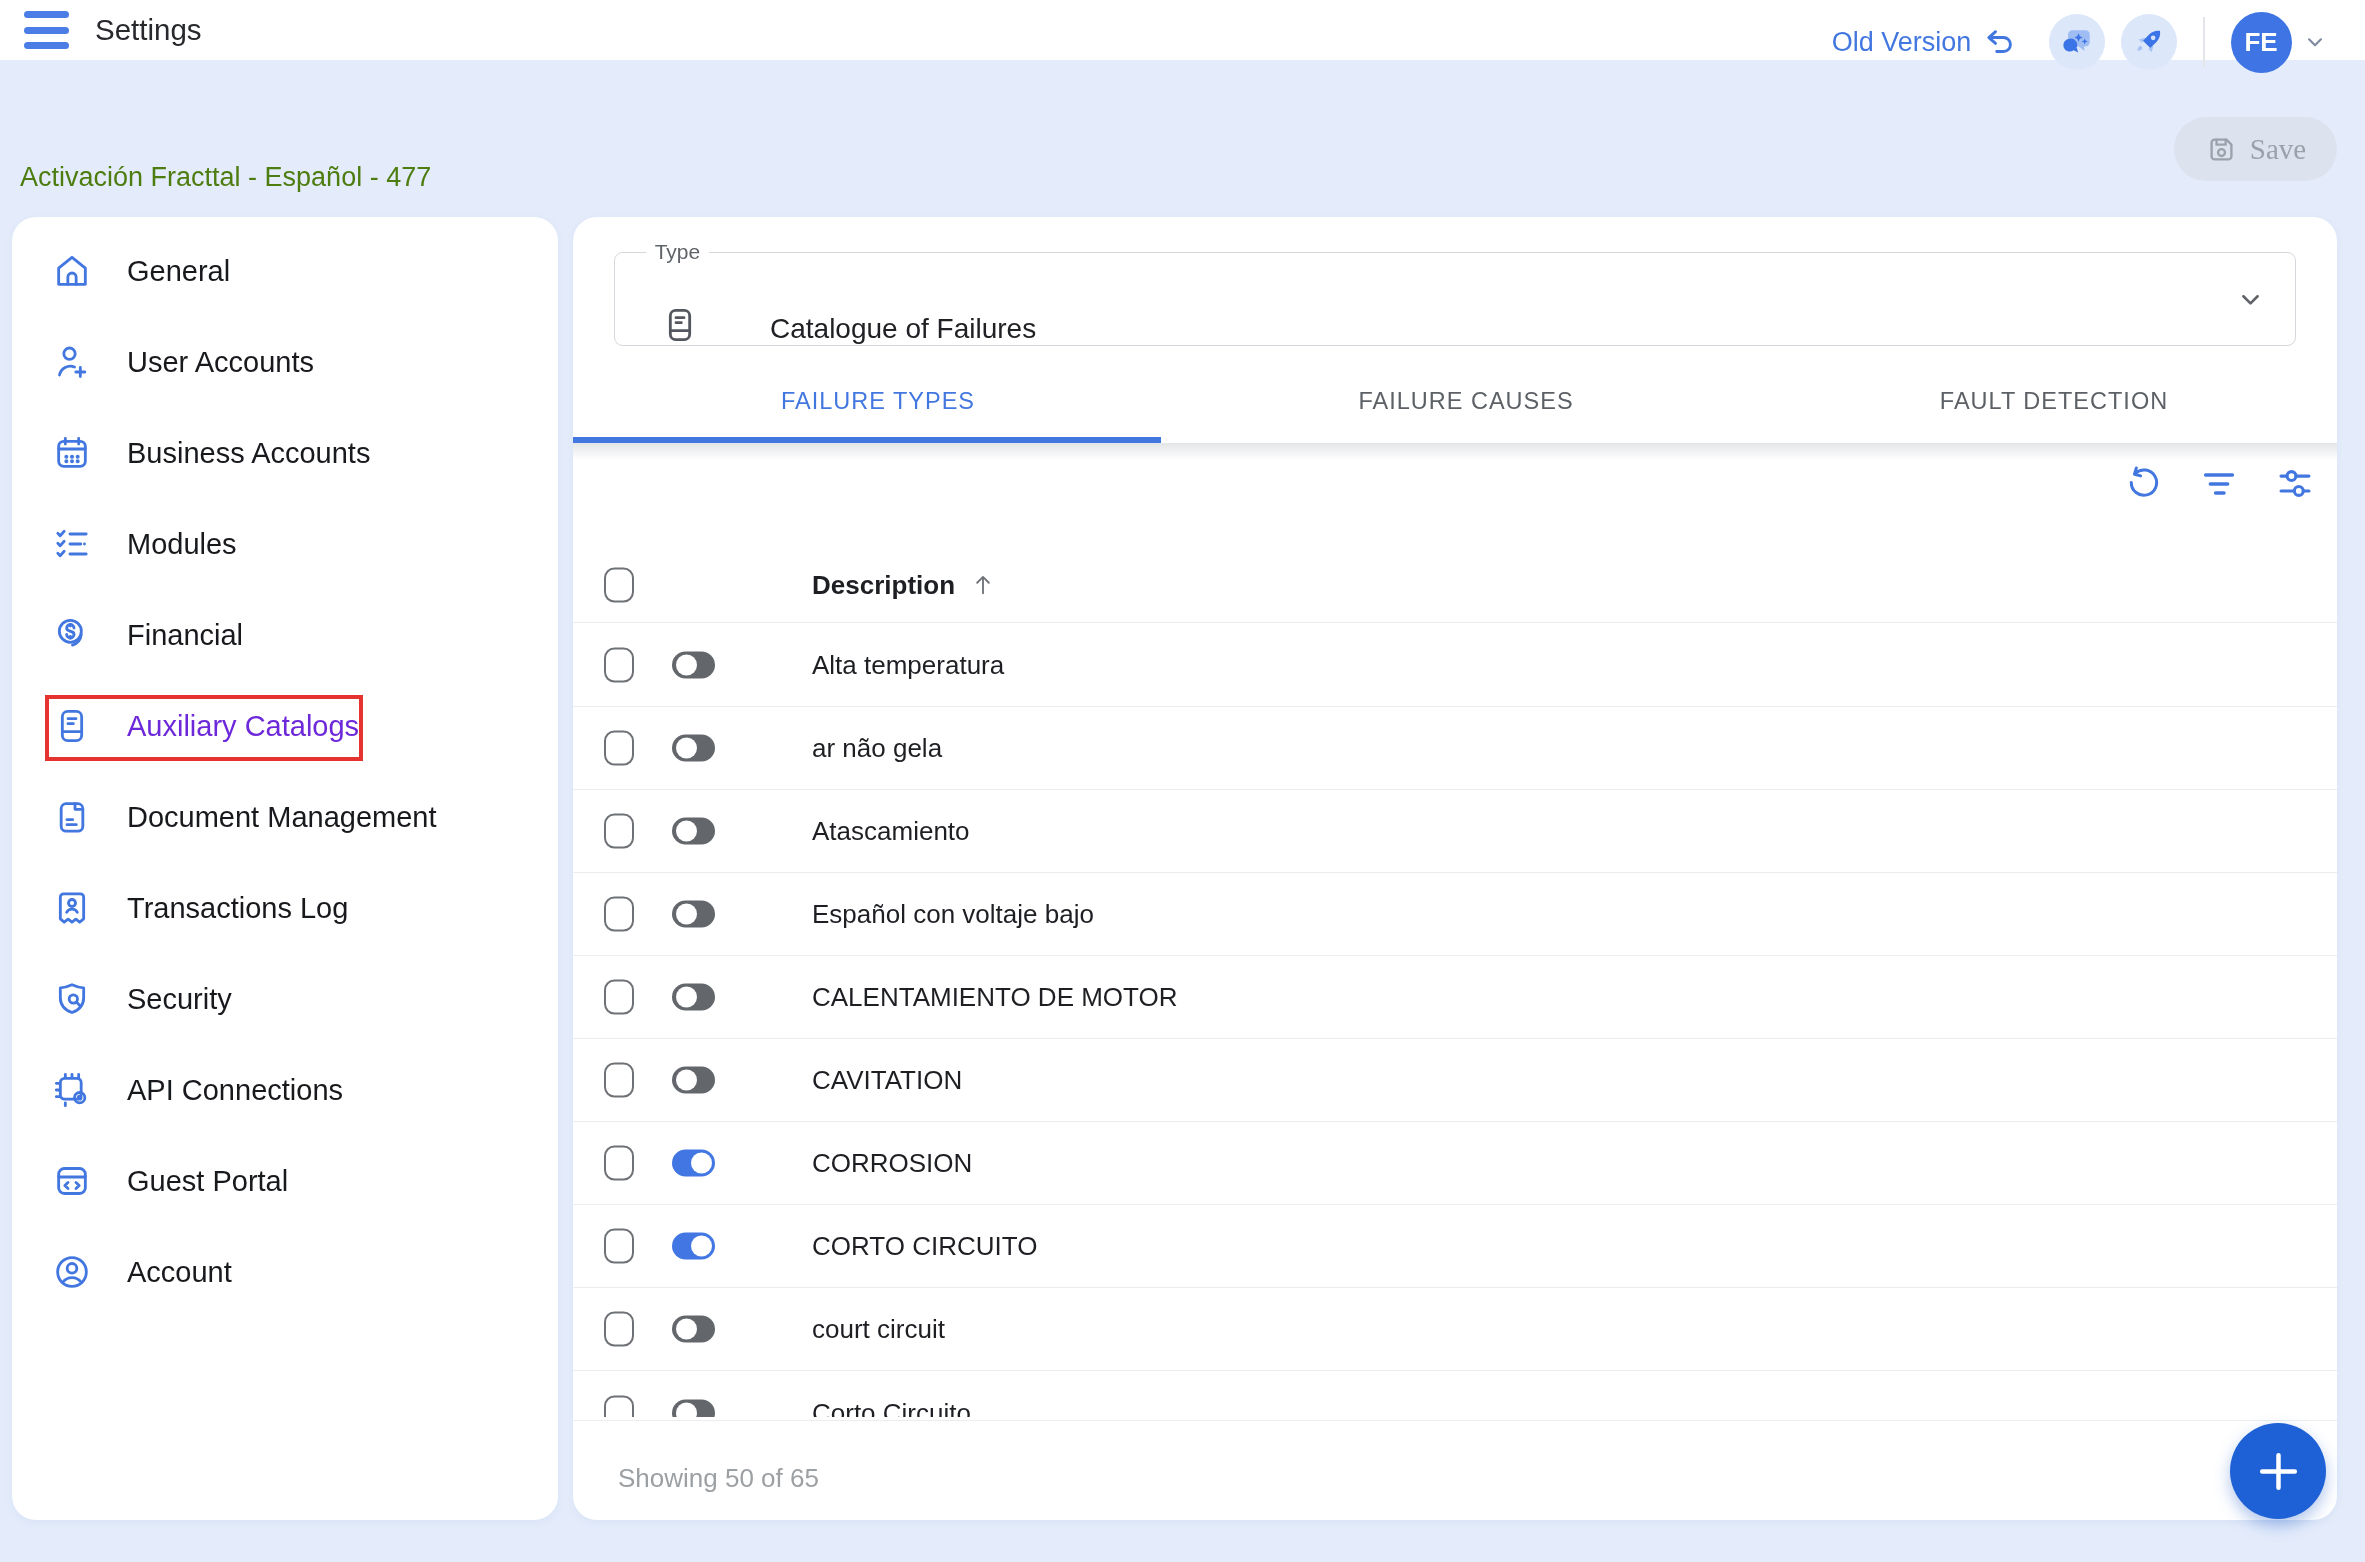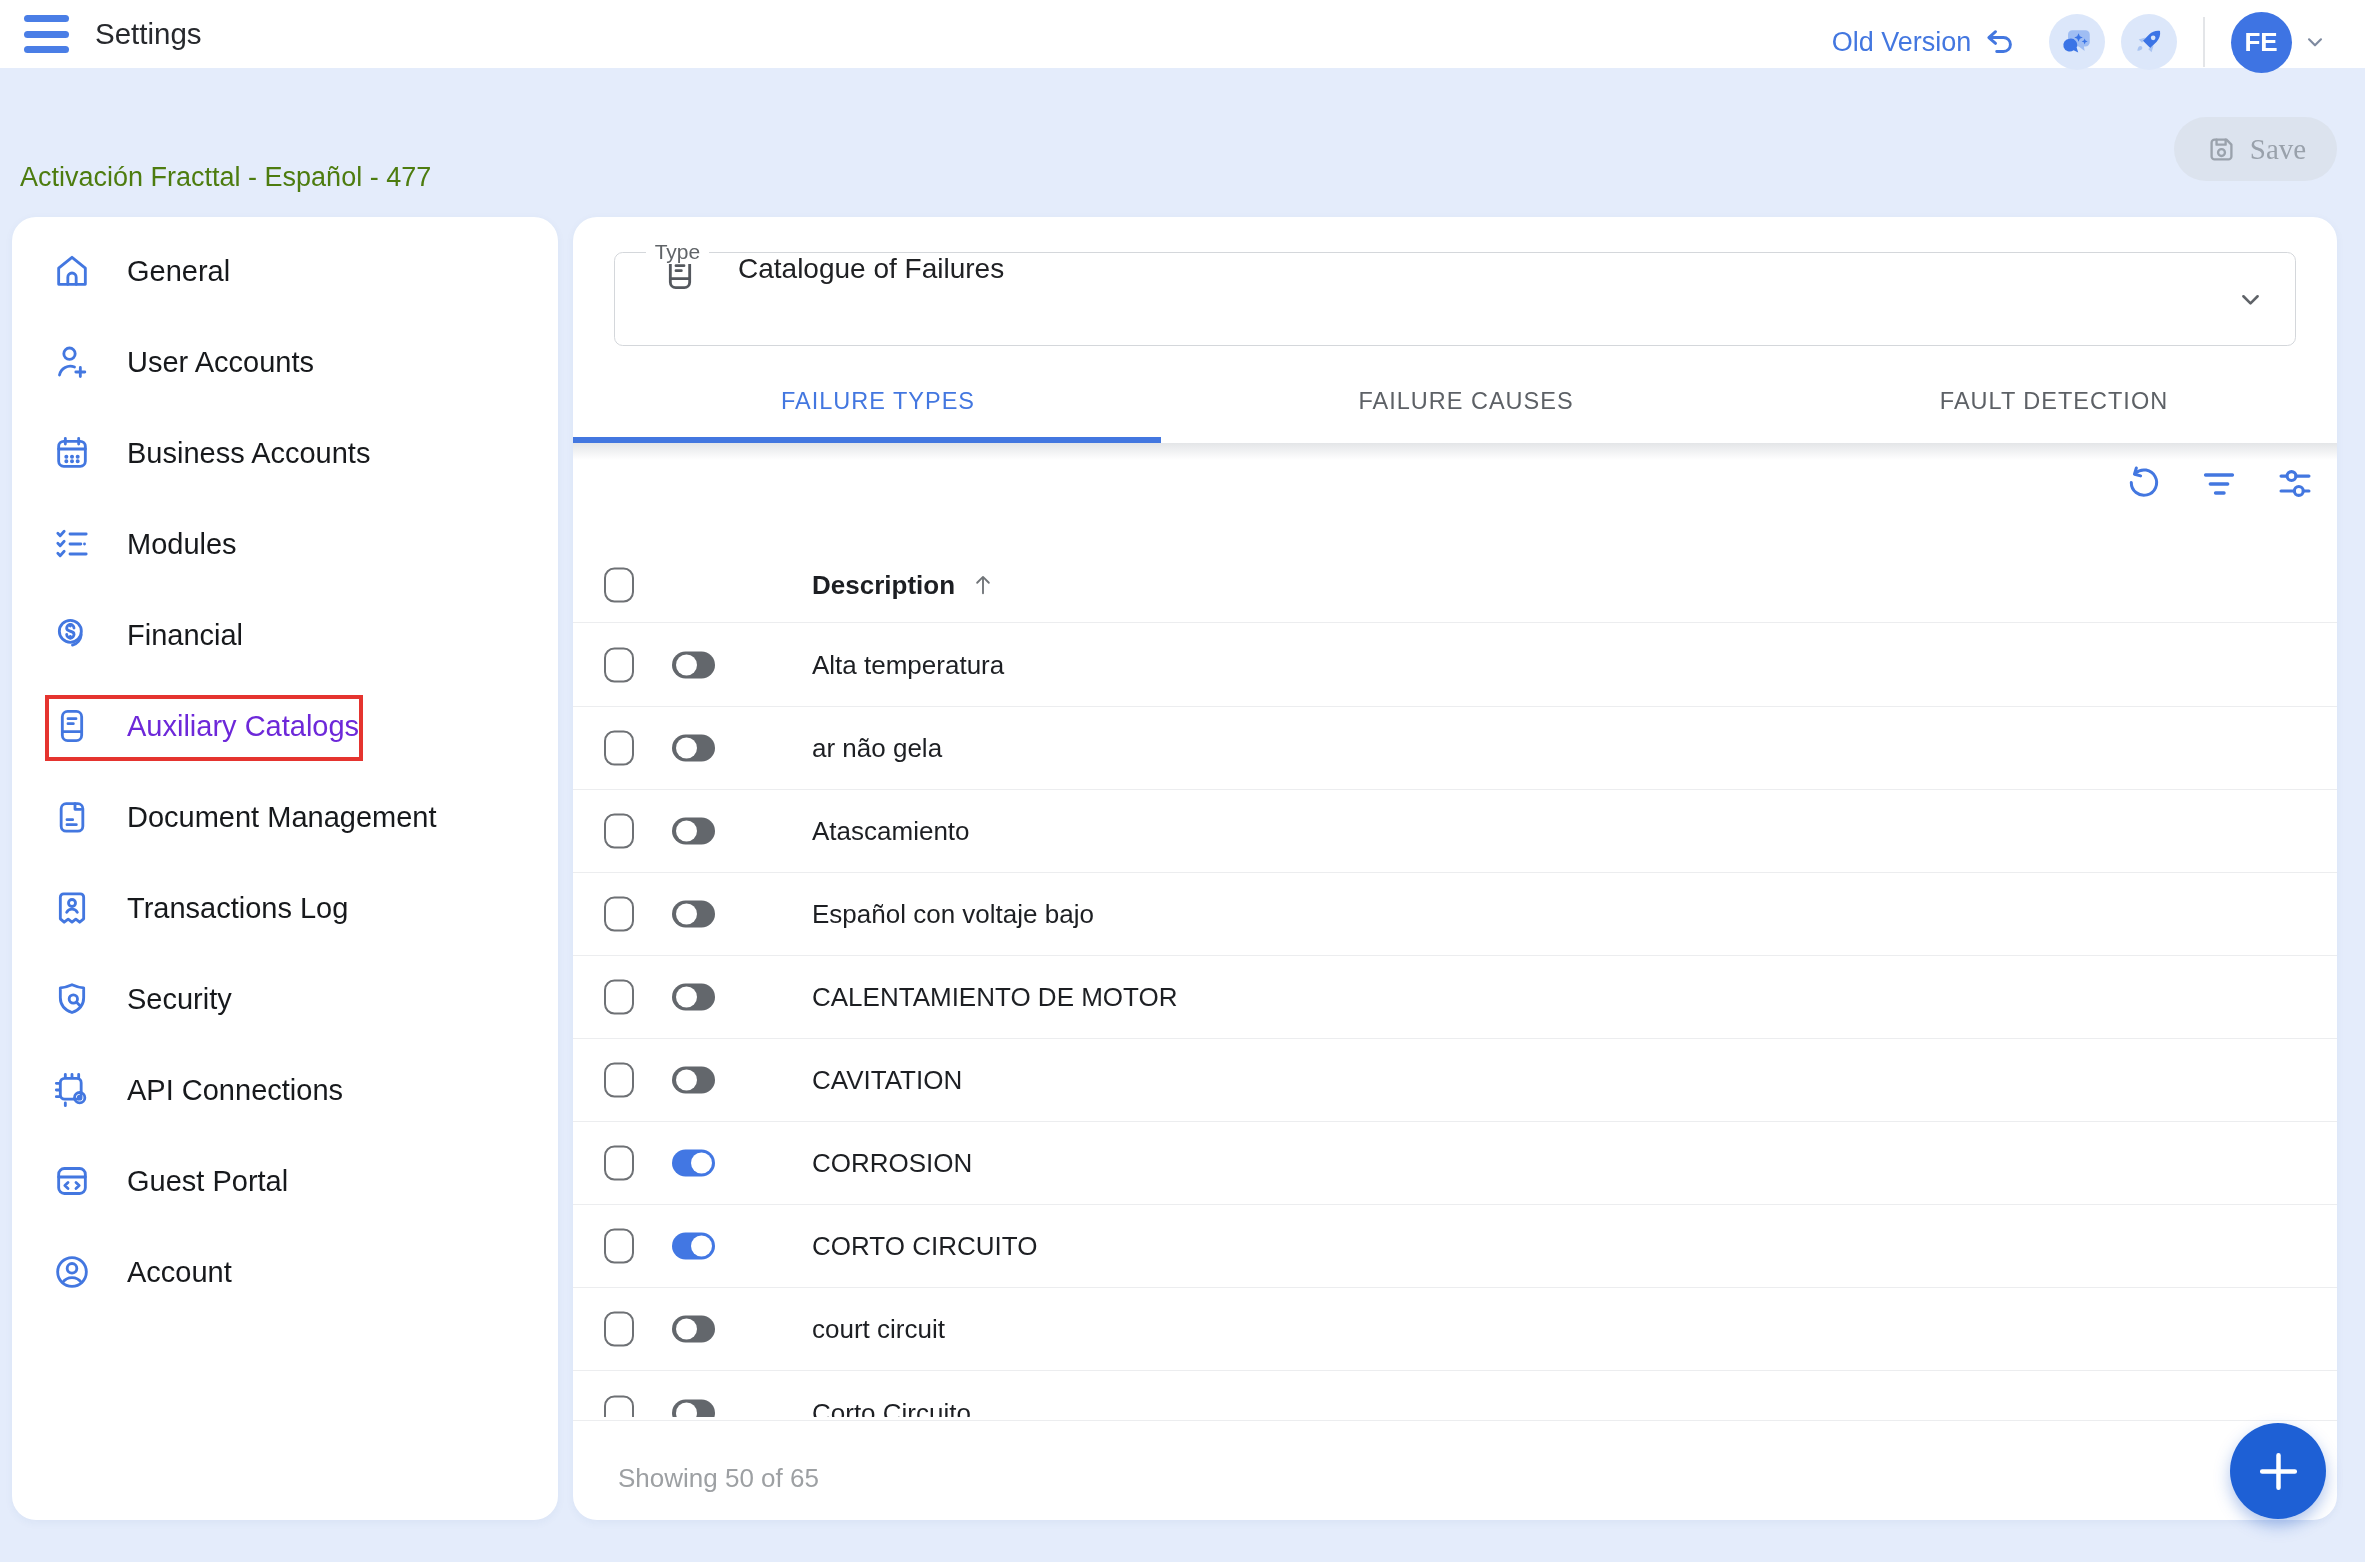"Settings" .appbar { height: 68px -> 60px }
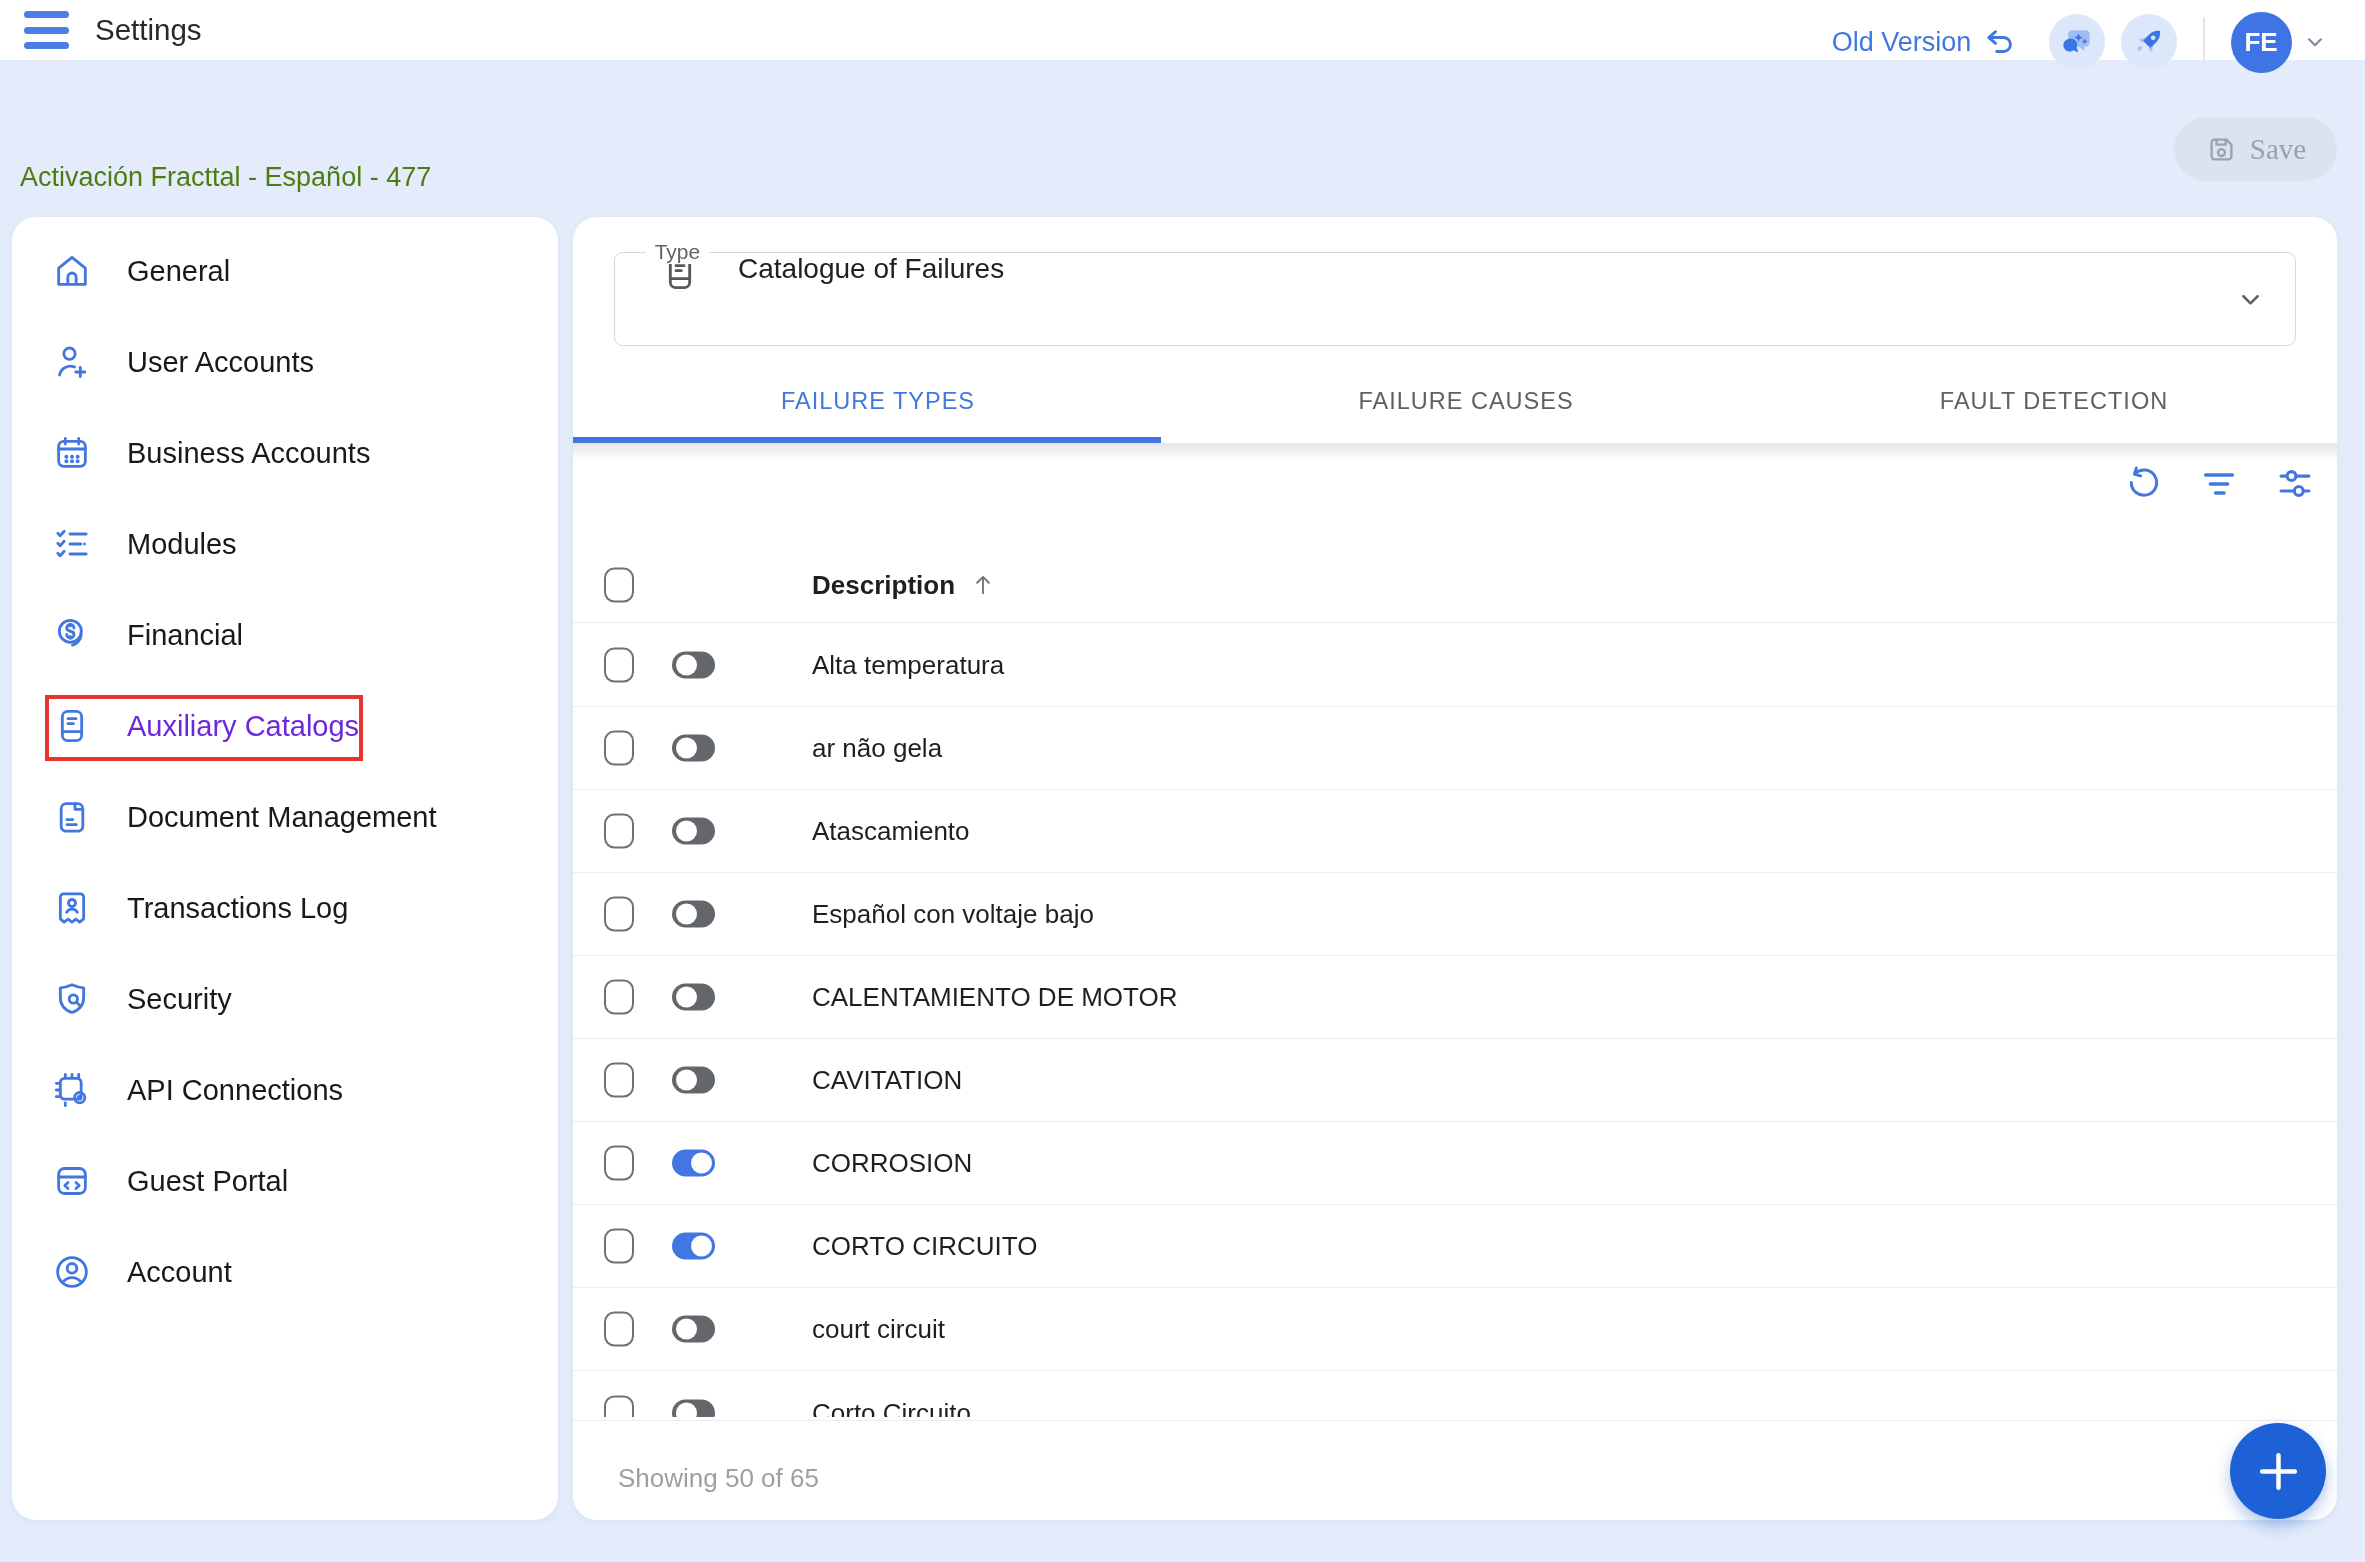"Catalogue of Failures" .type-inner { align-items: flex-start -> flex-end; gap: none -> 32px }
